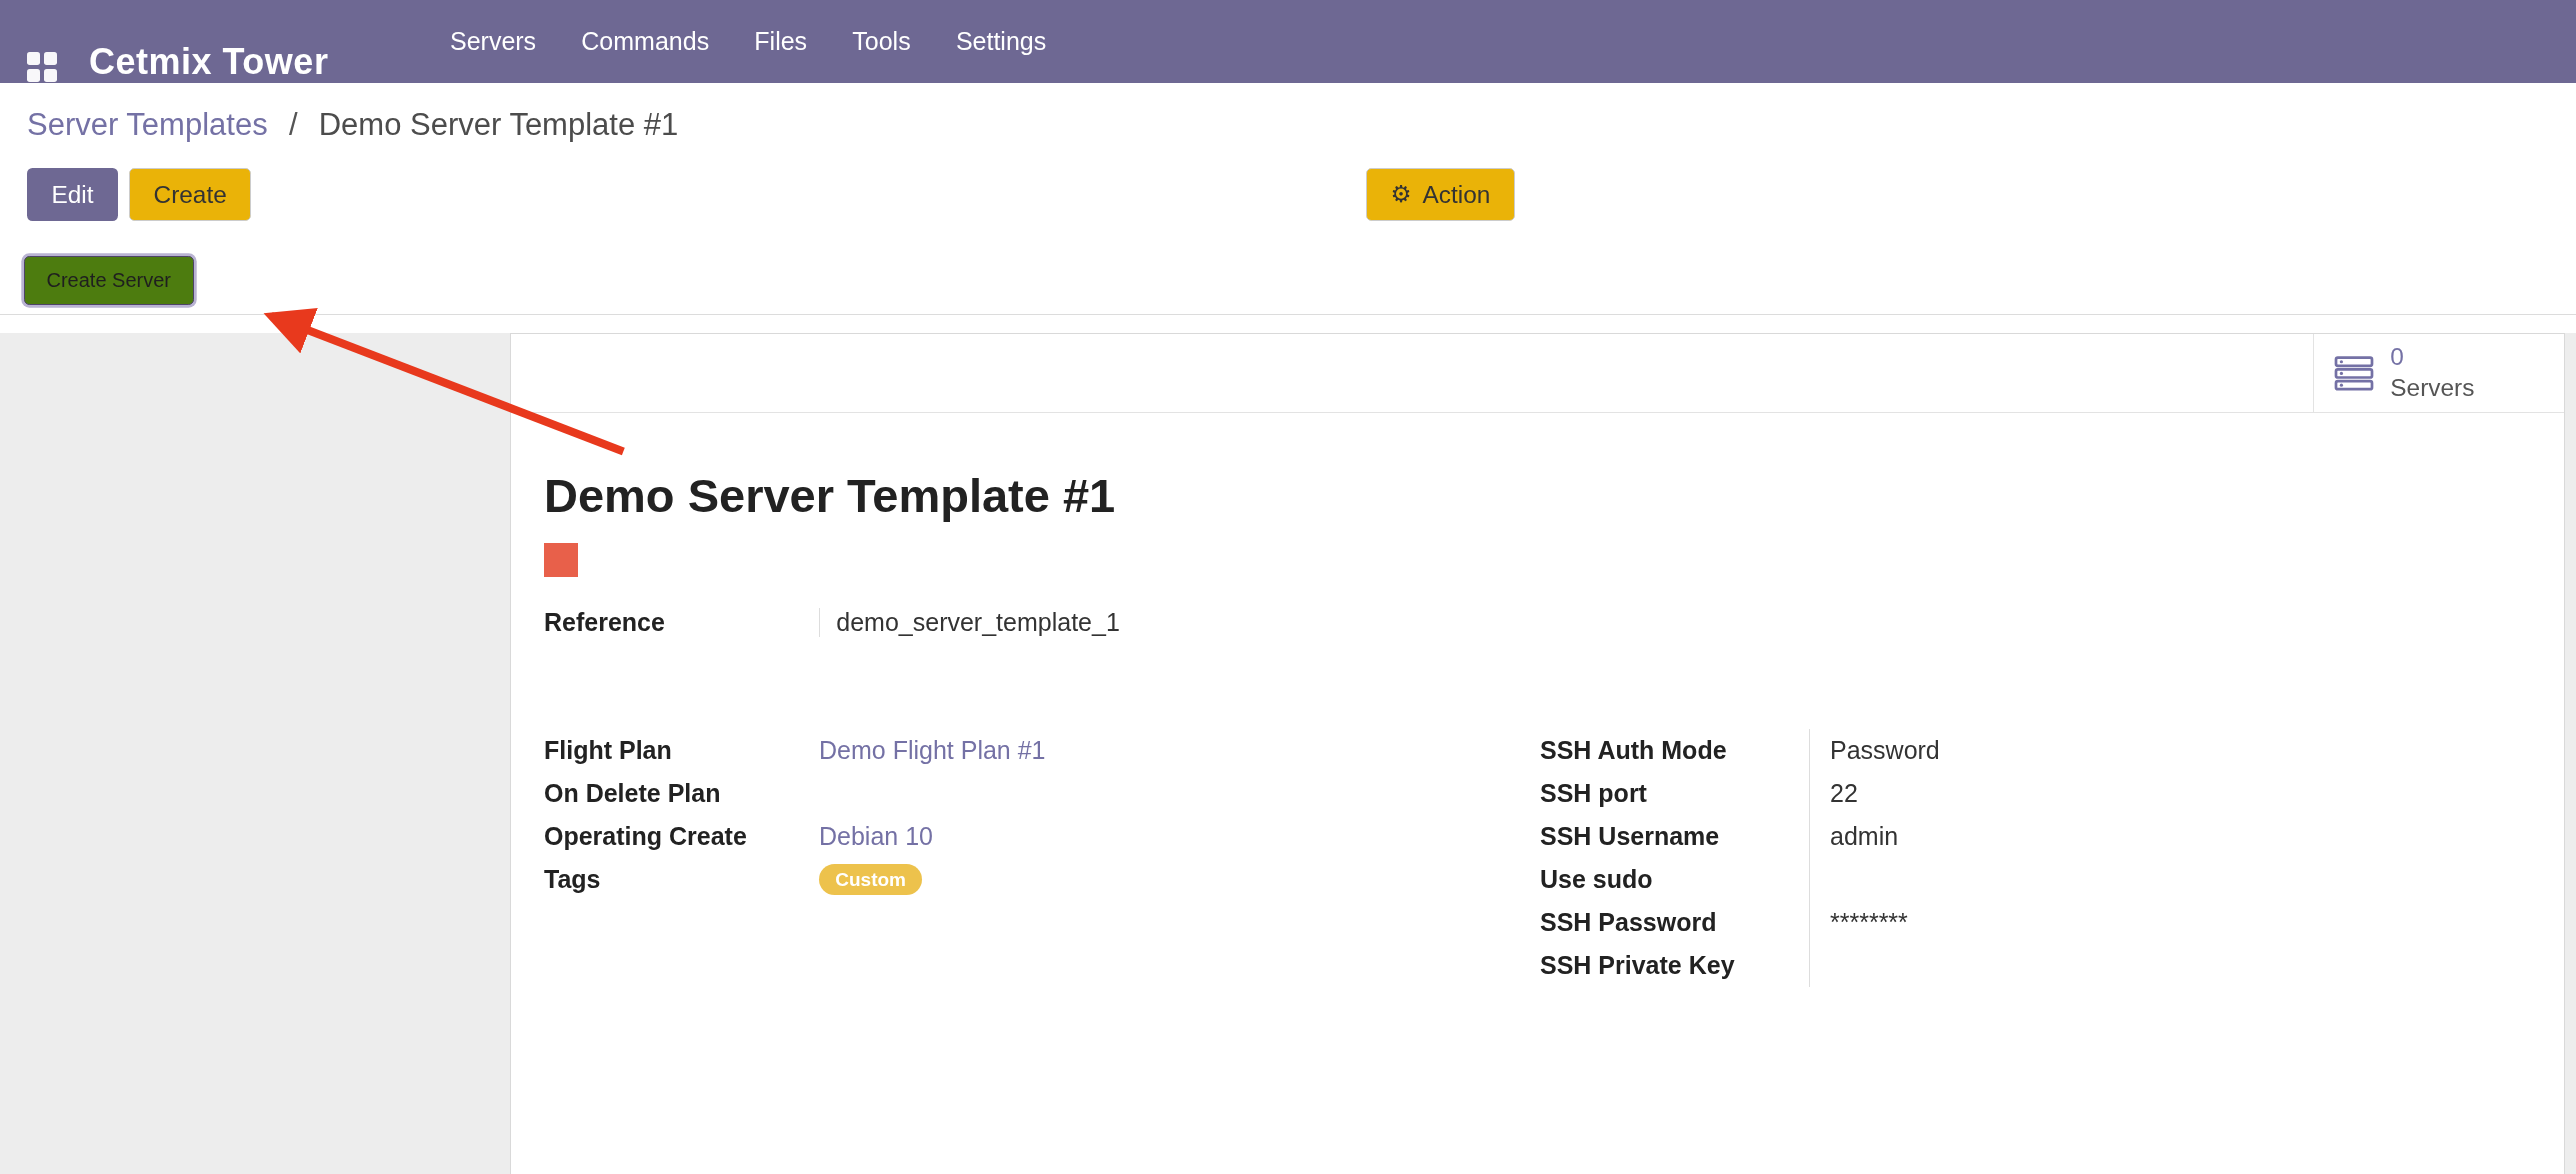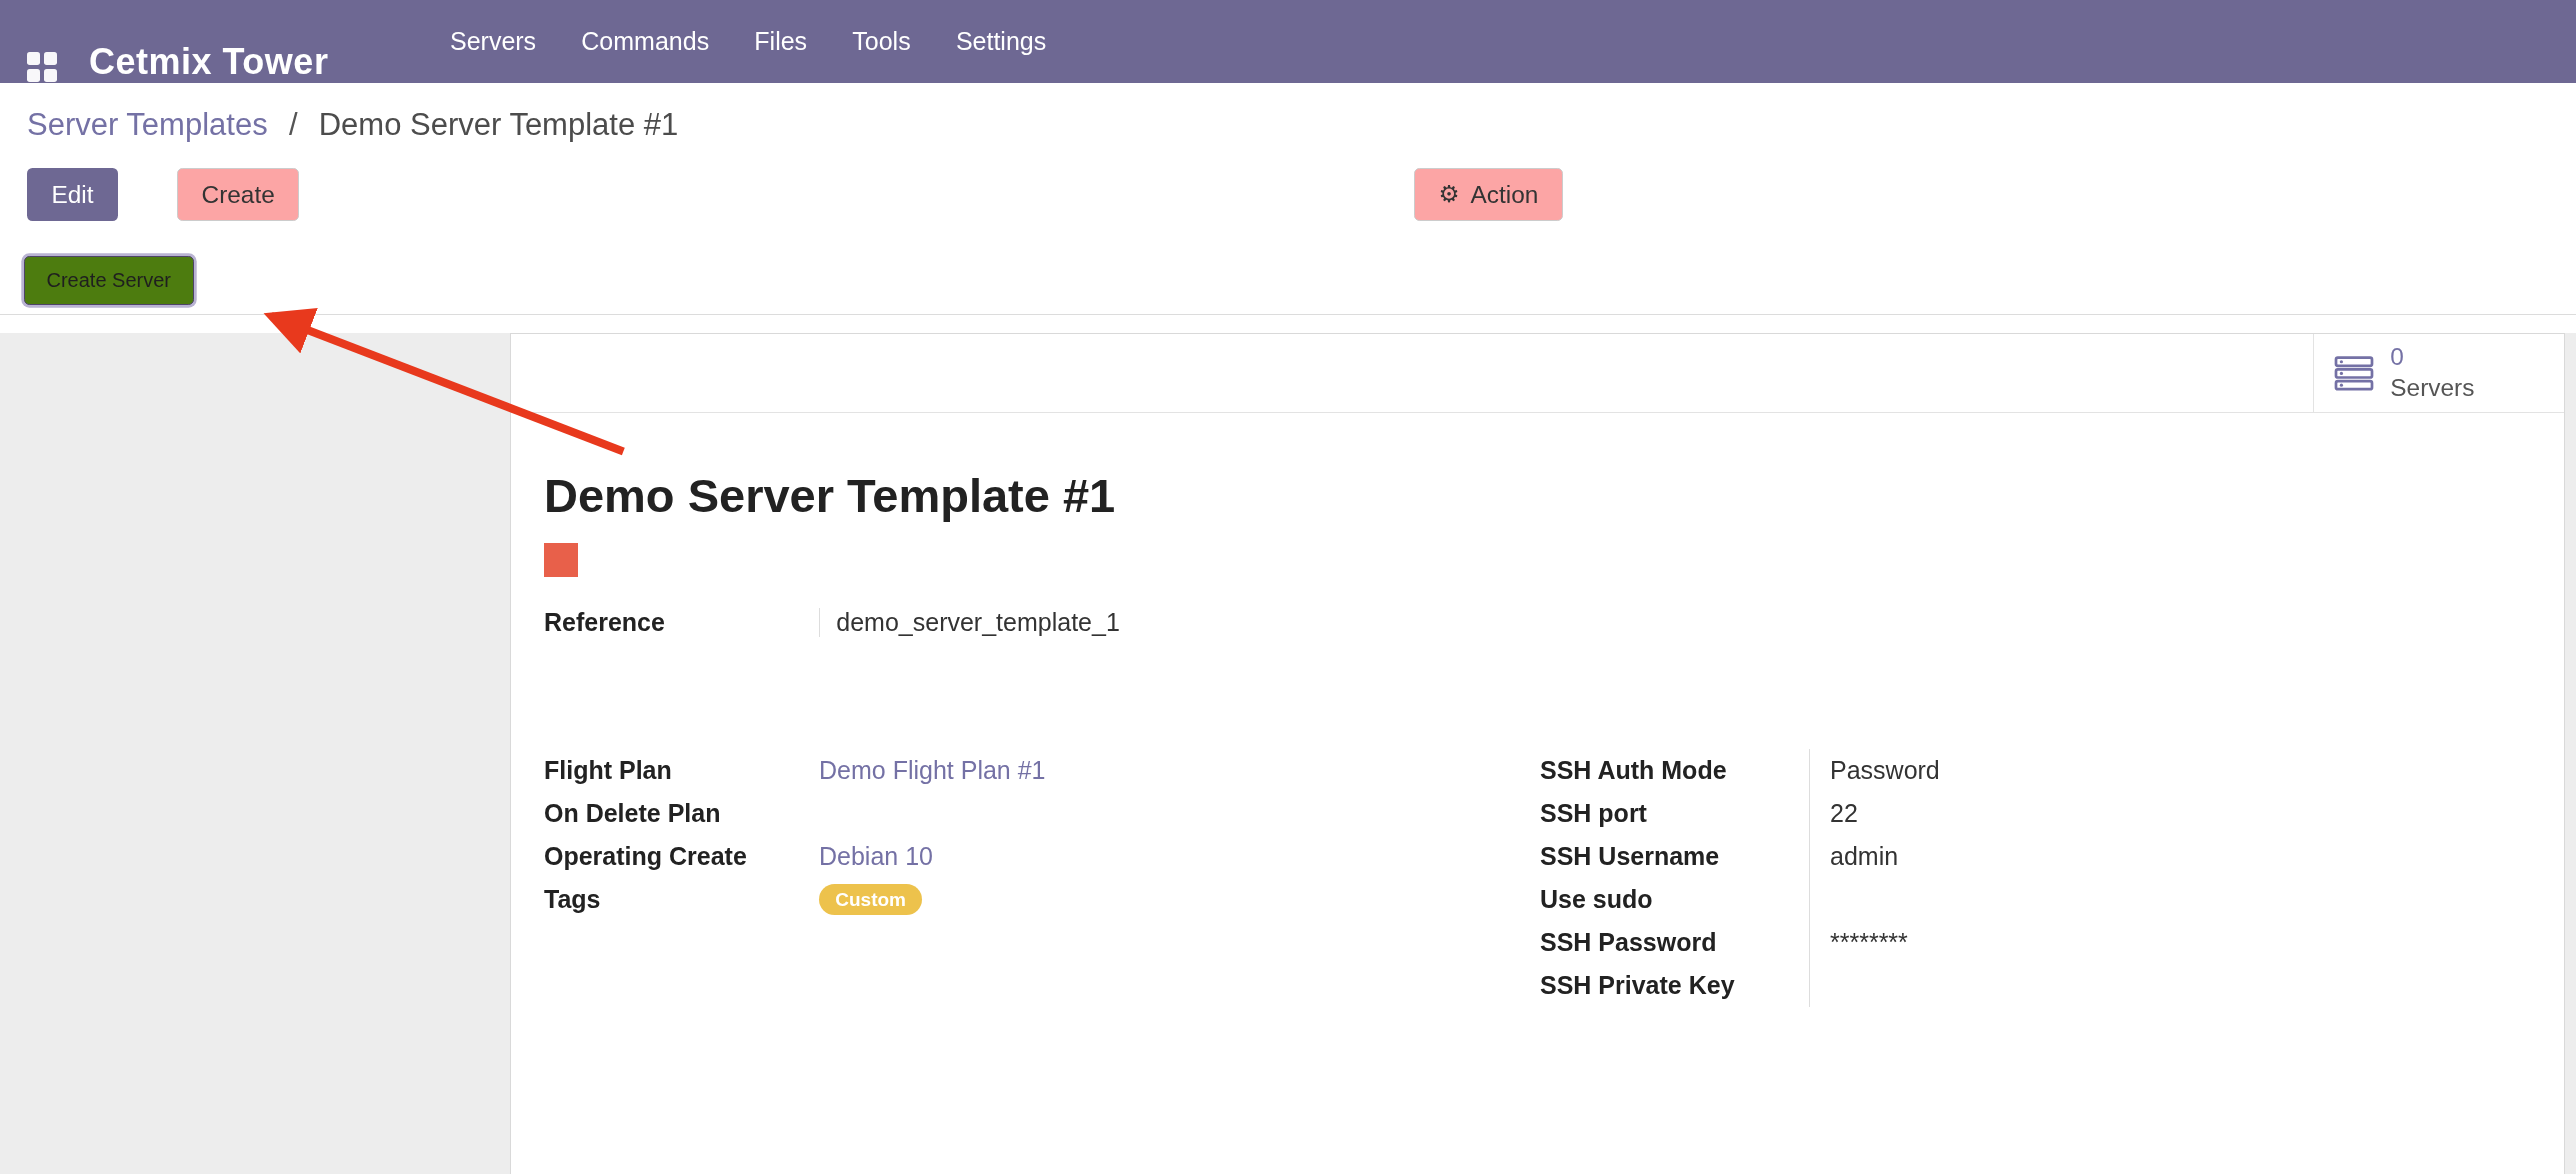"Create" .btn-default { background: #fca5a5 -> #eab308; margin-left: 48px -> none }
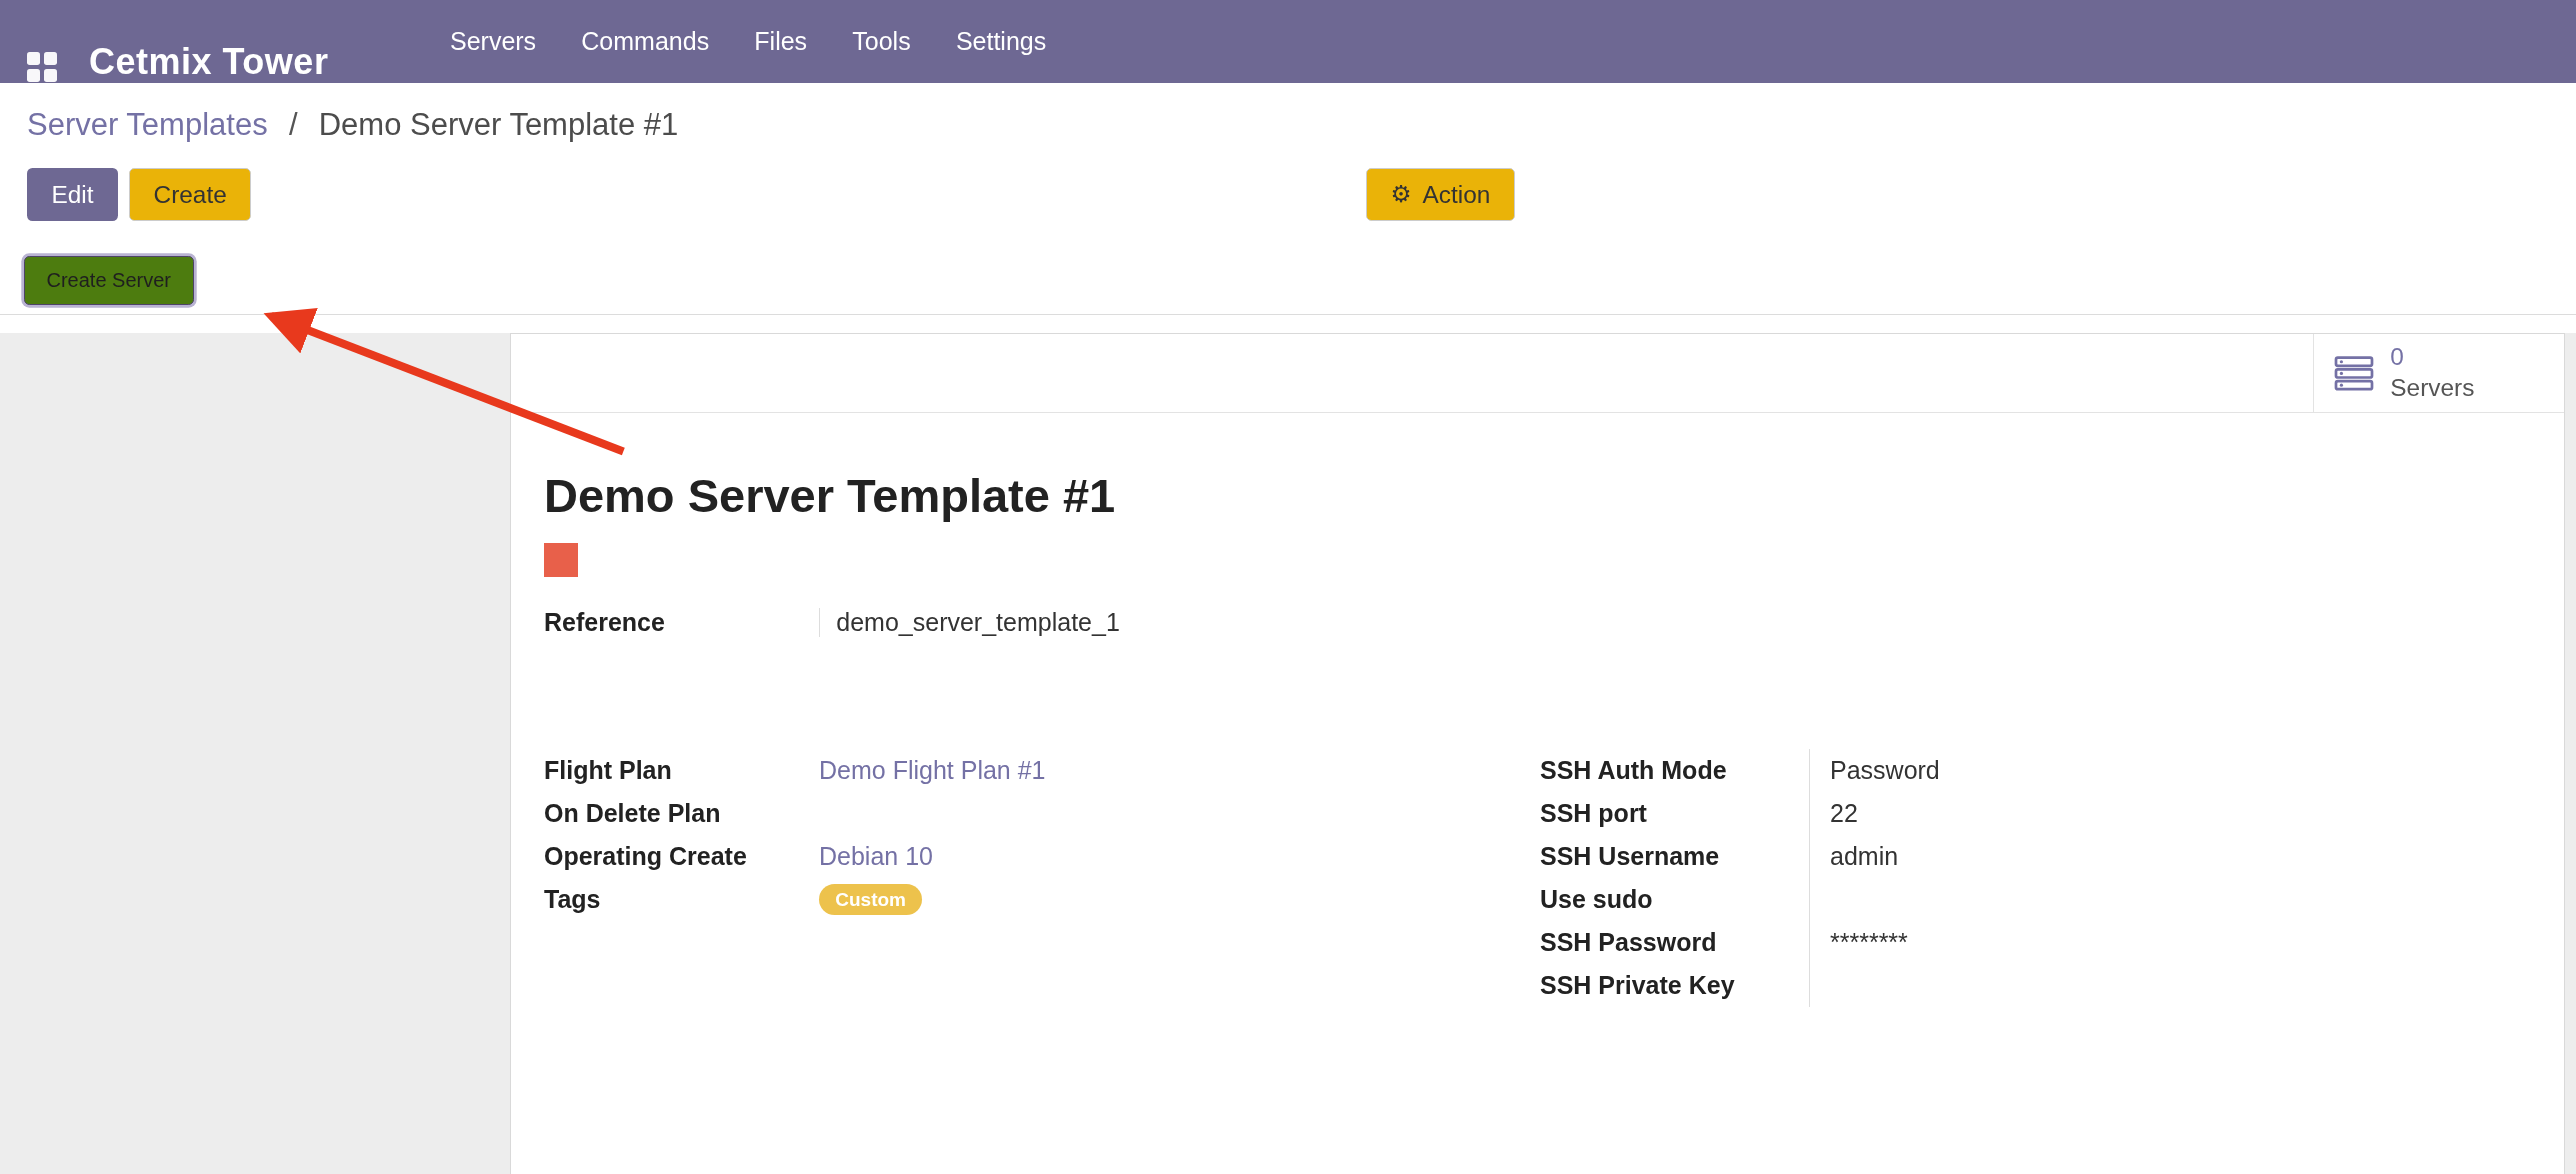"Flight Plan" .fields { margin-top: 92px -> 72px }
